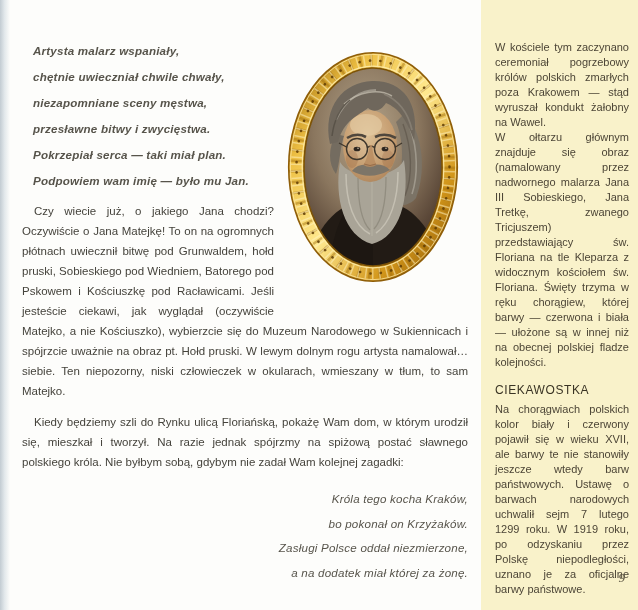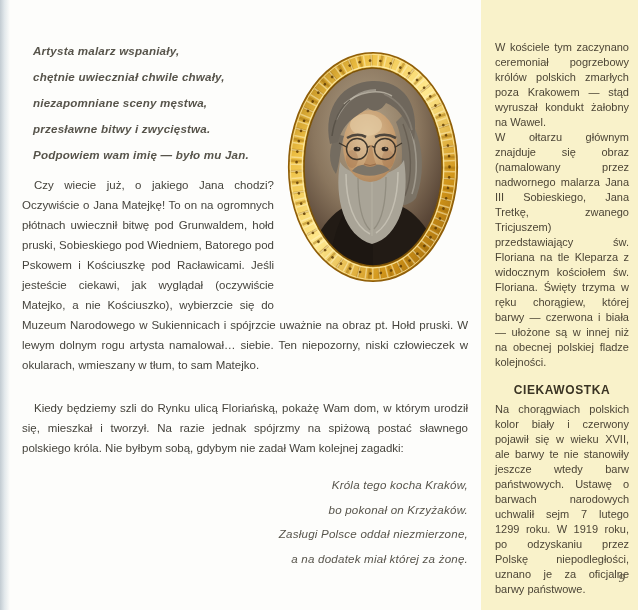"Pokrzepiał serca — taki miał" div.poem-line { html: none -> <div>Pokrzepiał serca — taki miał plan.</div> }
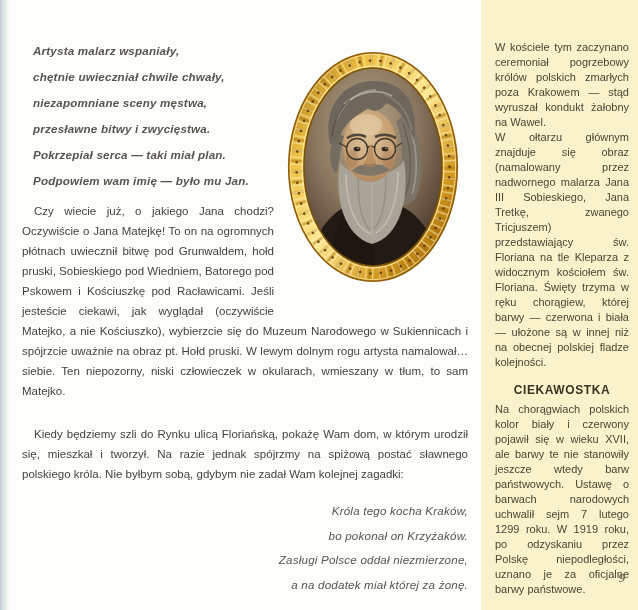"CIEKAWOSTKA" .side-heading { font-weight: bold -> normal; text-align: center -> none }
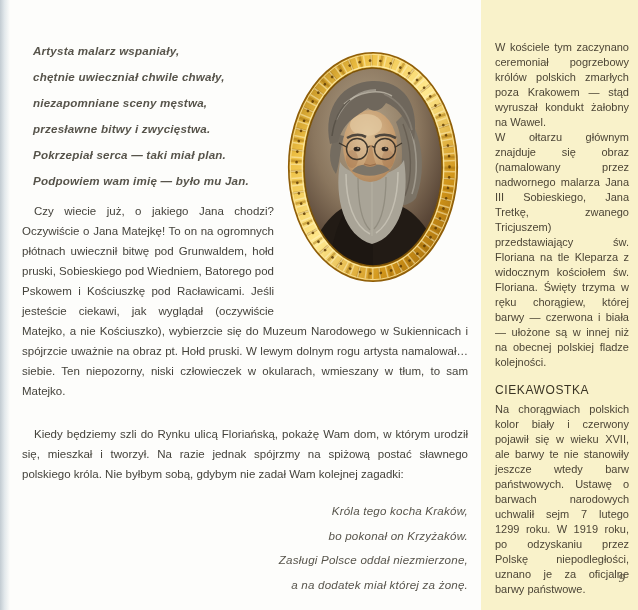"Kiedy będziemy szli do Rynku" .para2 { margin-top: 23px -> 11px }
